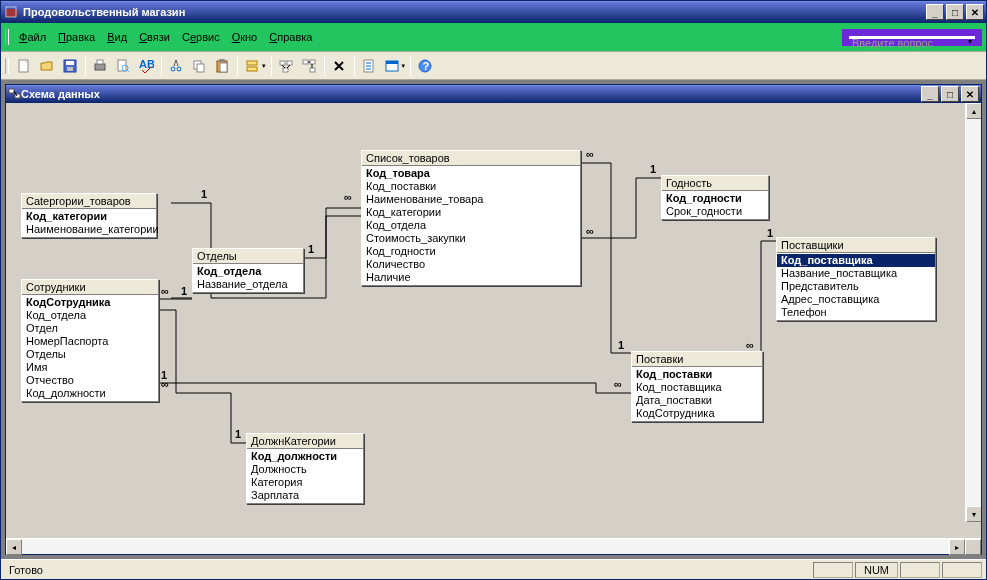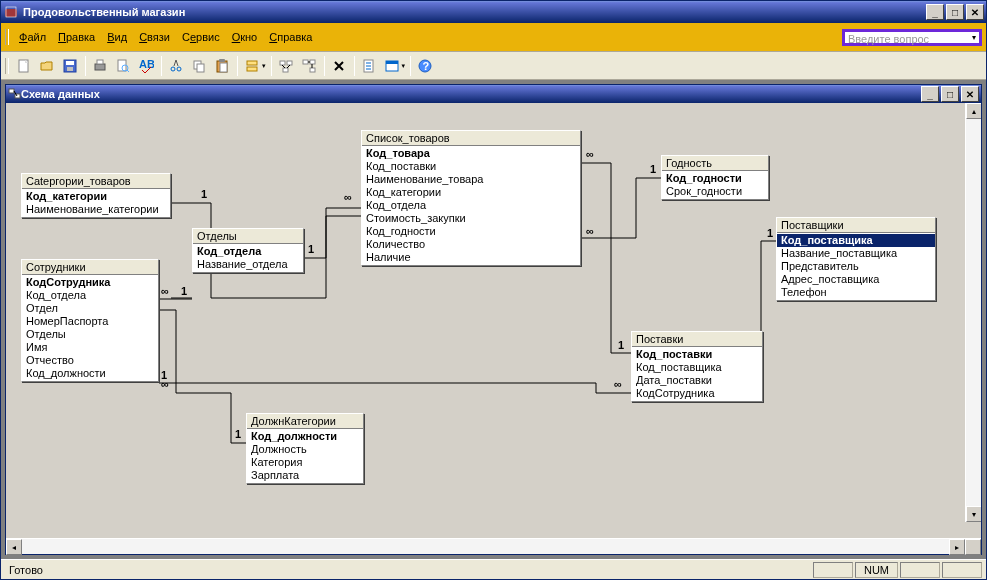"Файл" .menu-bar { background: #eab308 -> #22c55e }
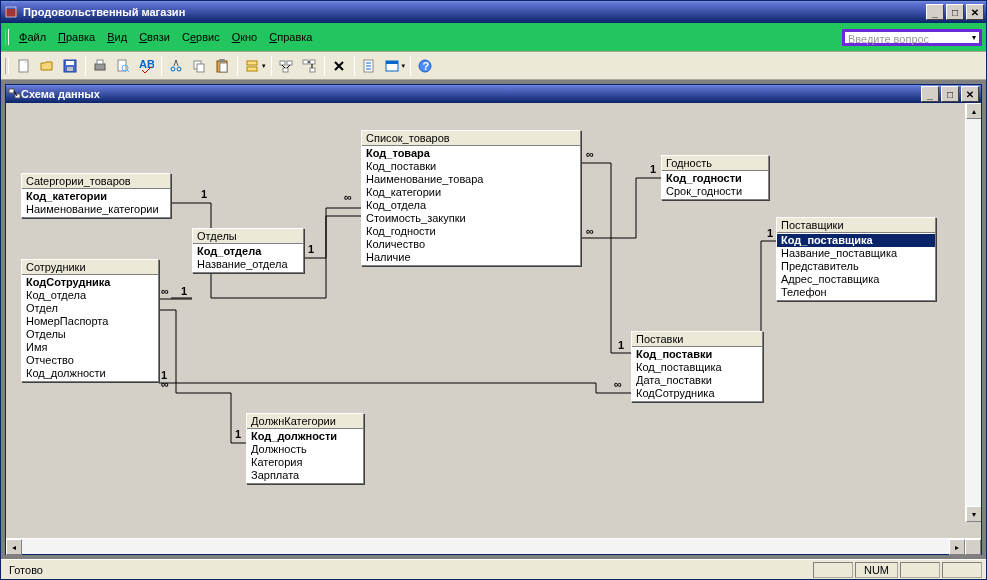"Введите вопрос" .question { border: 3px solid #6d28d9 -> 7px solid #6d28d9 }
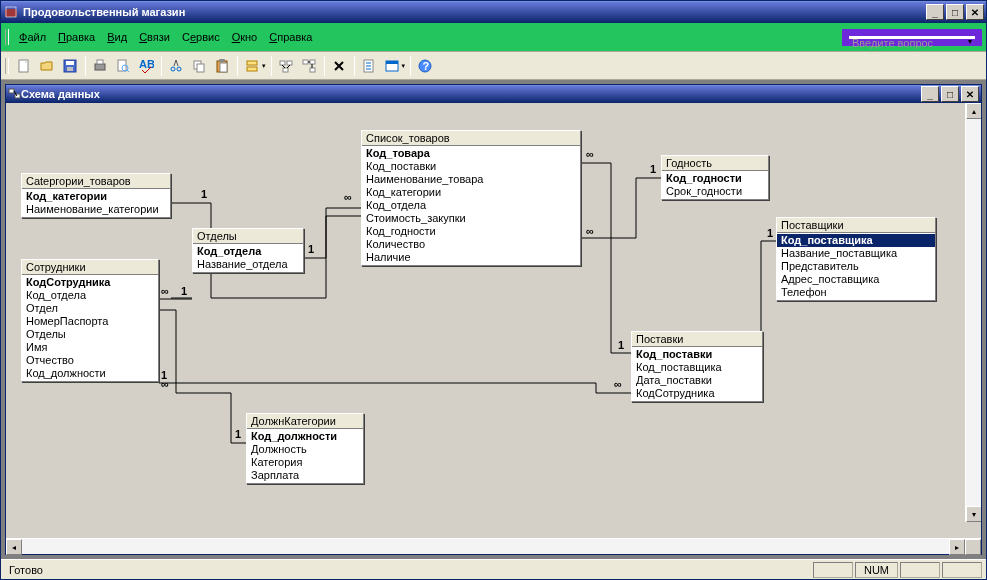"Список_товаров" .table-box { margin-top: none -> 20px }
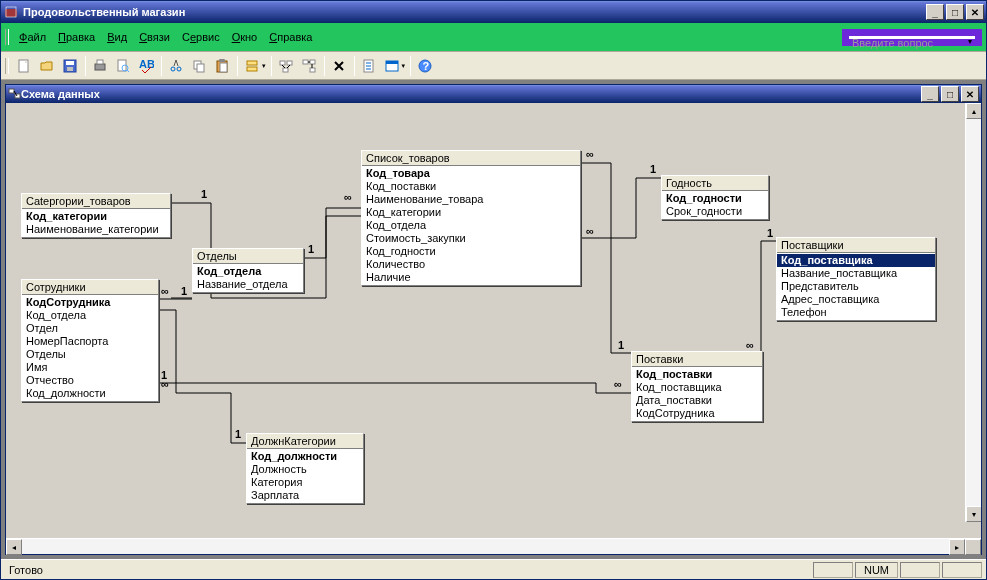"Catергории_товаров" div.table-box { width: 150px -> 136px }
